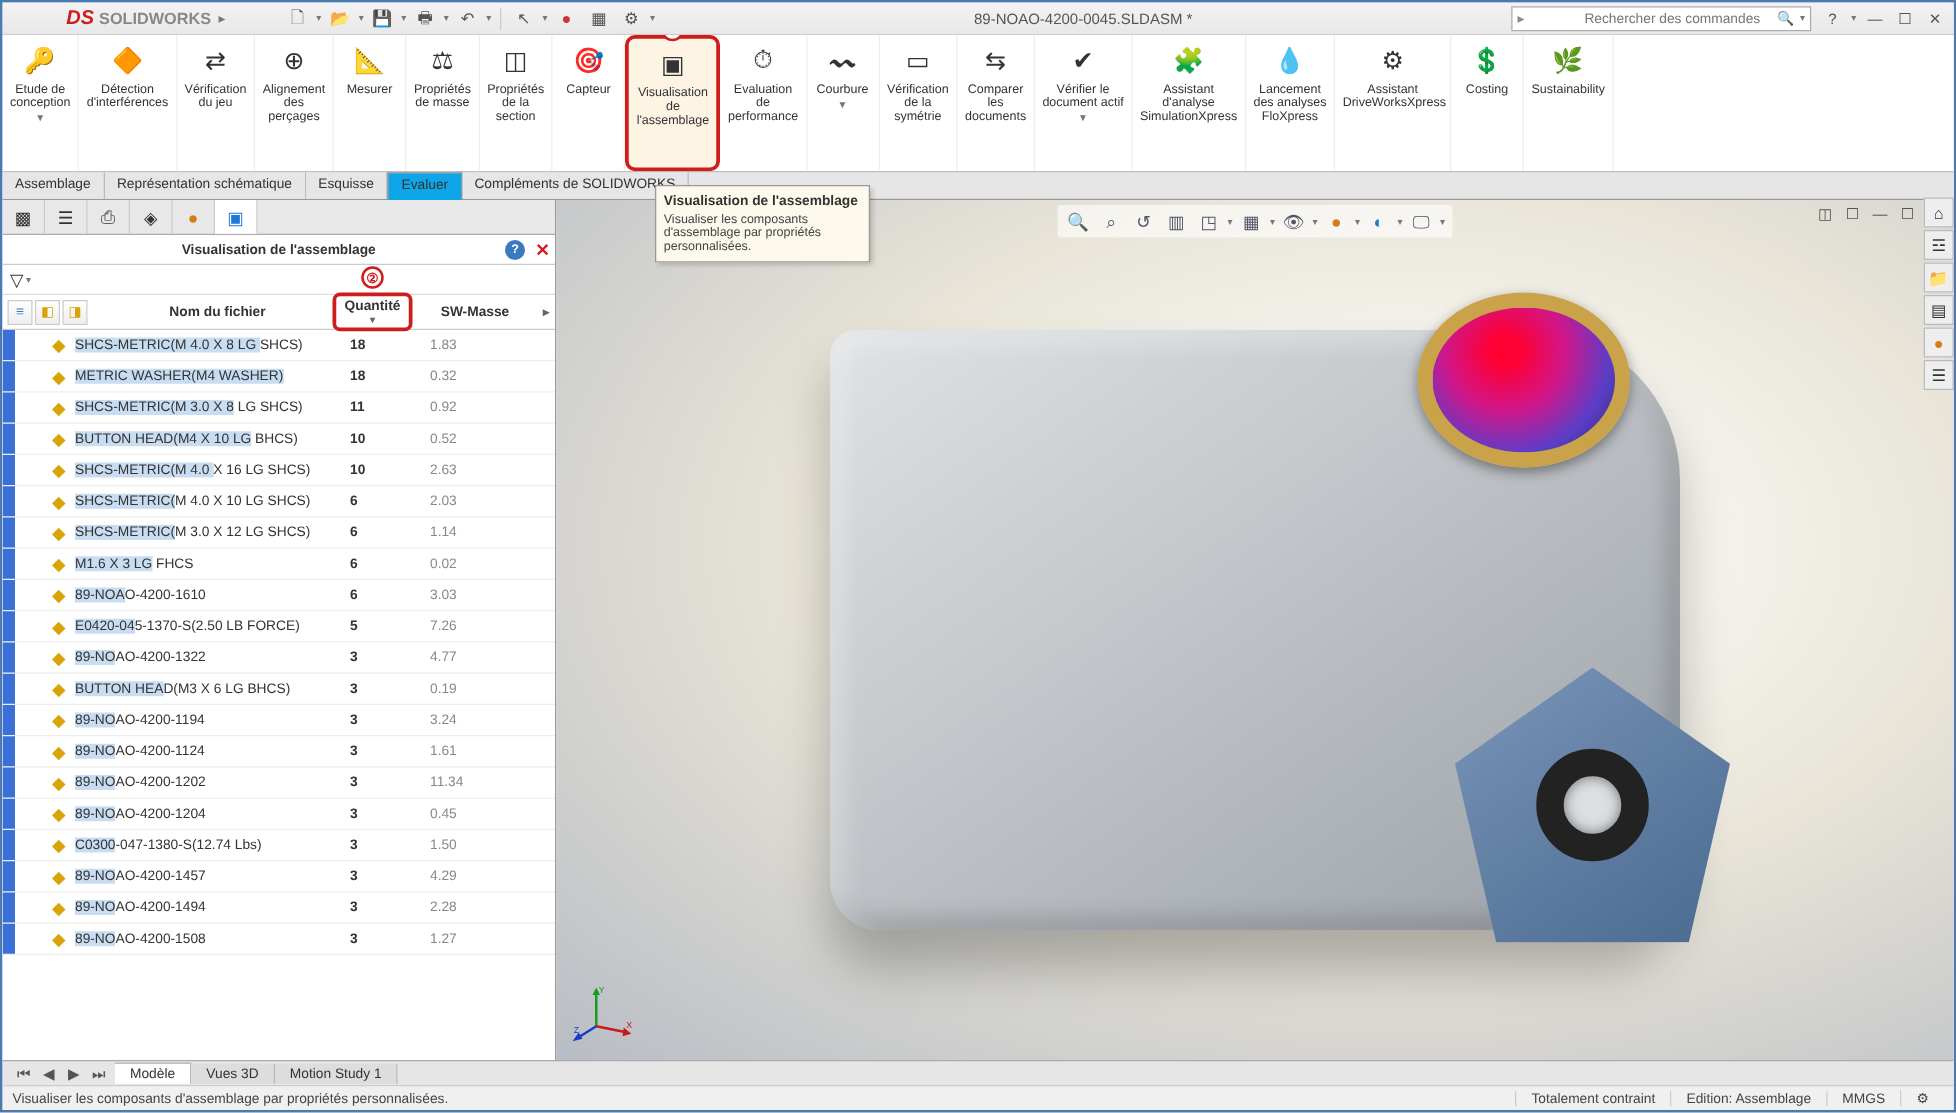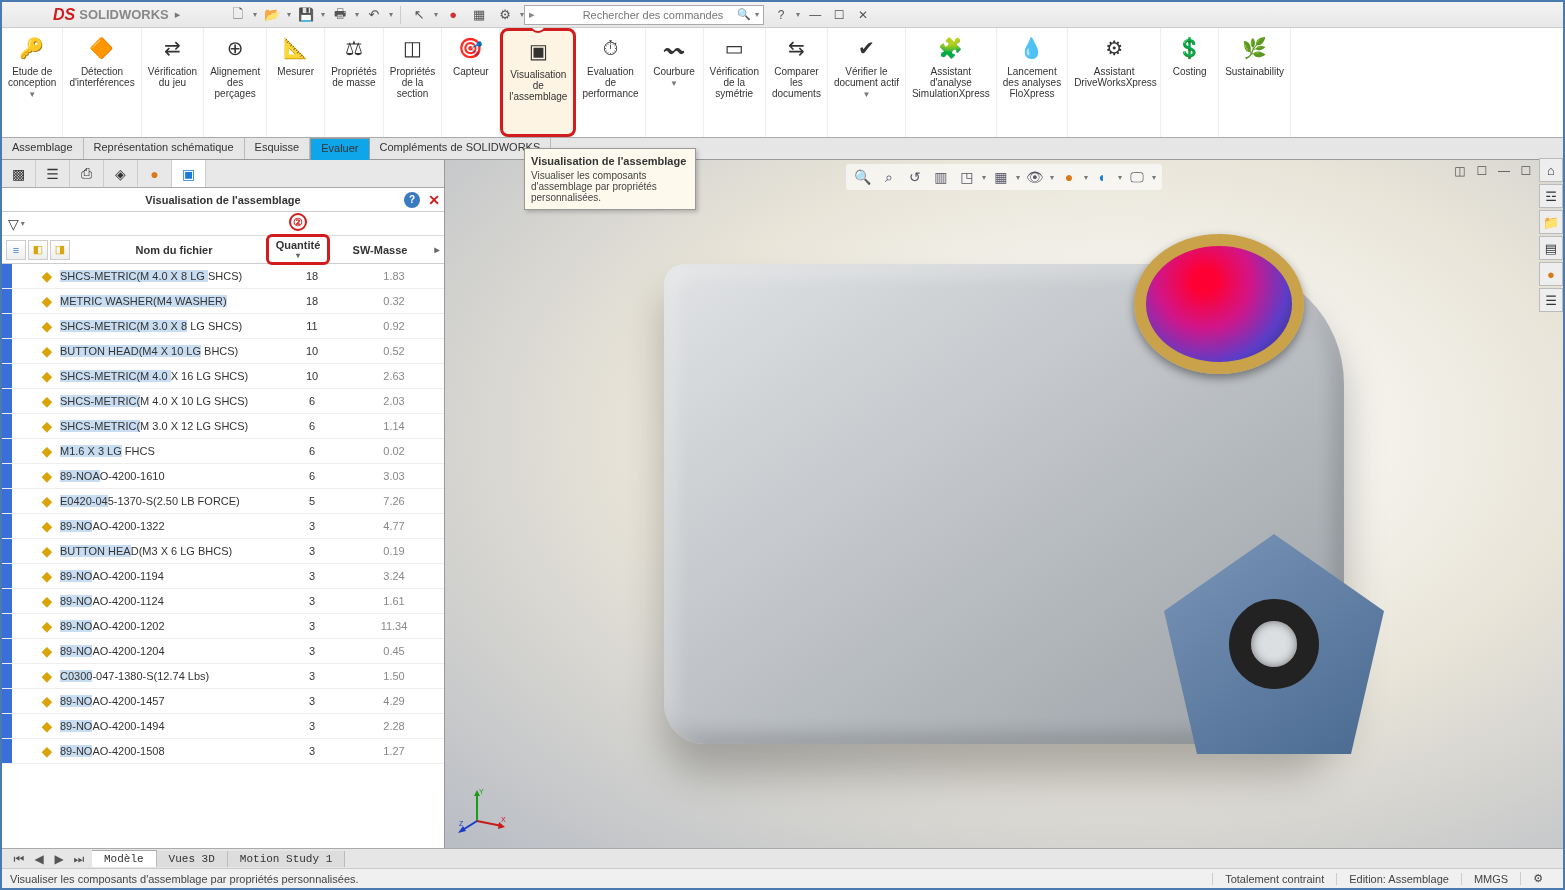"89-NOAO-4200-0045.SLDASM *" div.title-text { html: none -> <div>89-NOAO-4200-0045.SLDASM *</div> }
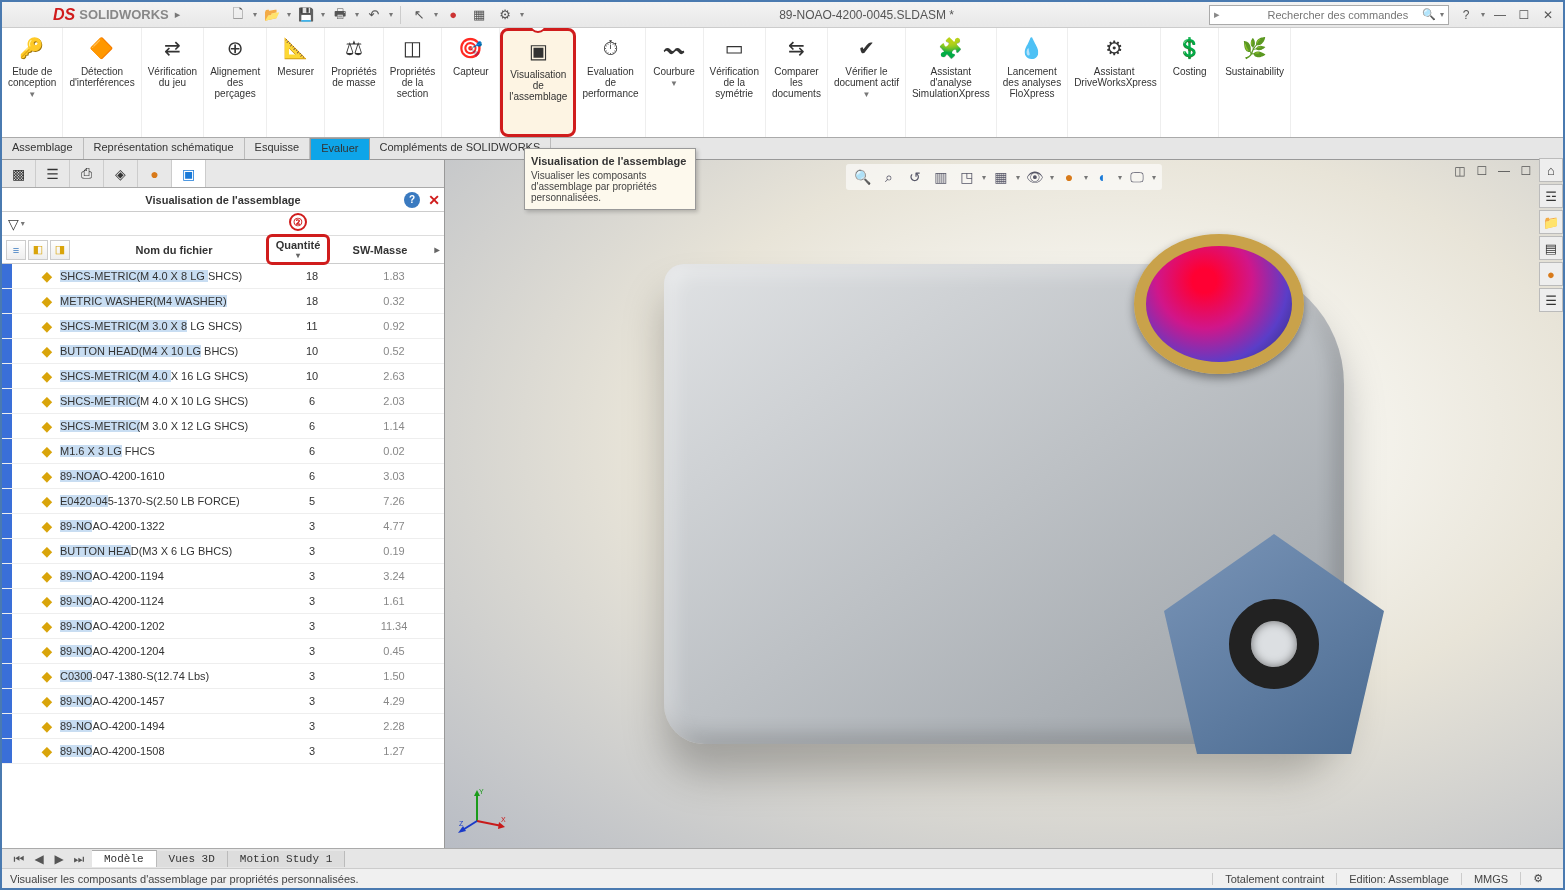"18" .row-qty { font-weight: none -> bold; text-align: center -> left }
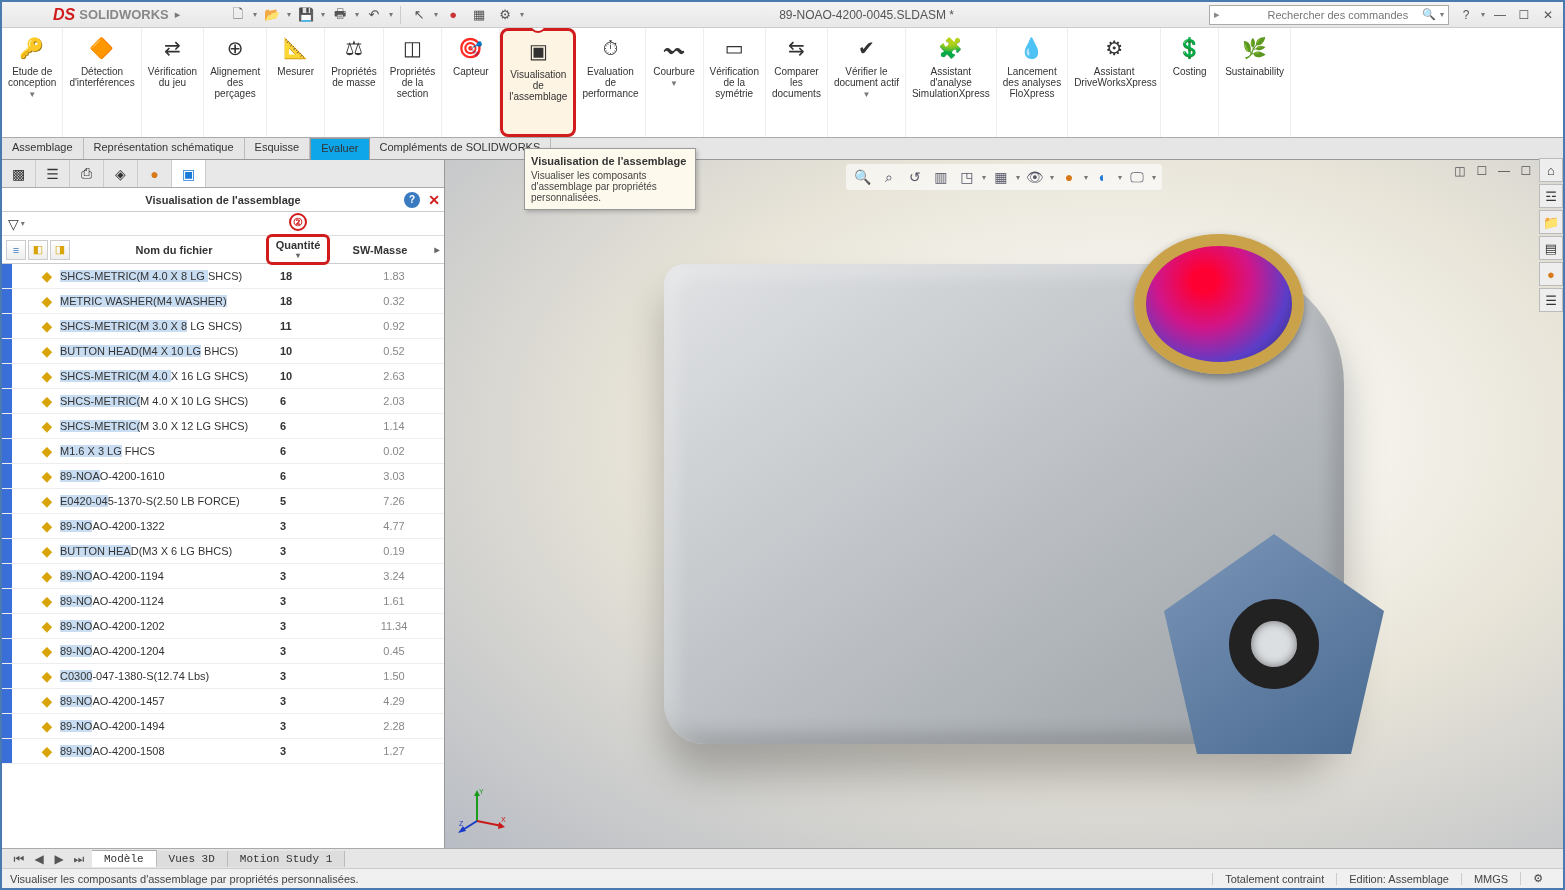"1.83" .row-mass { text-align: center -> none }
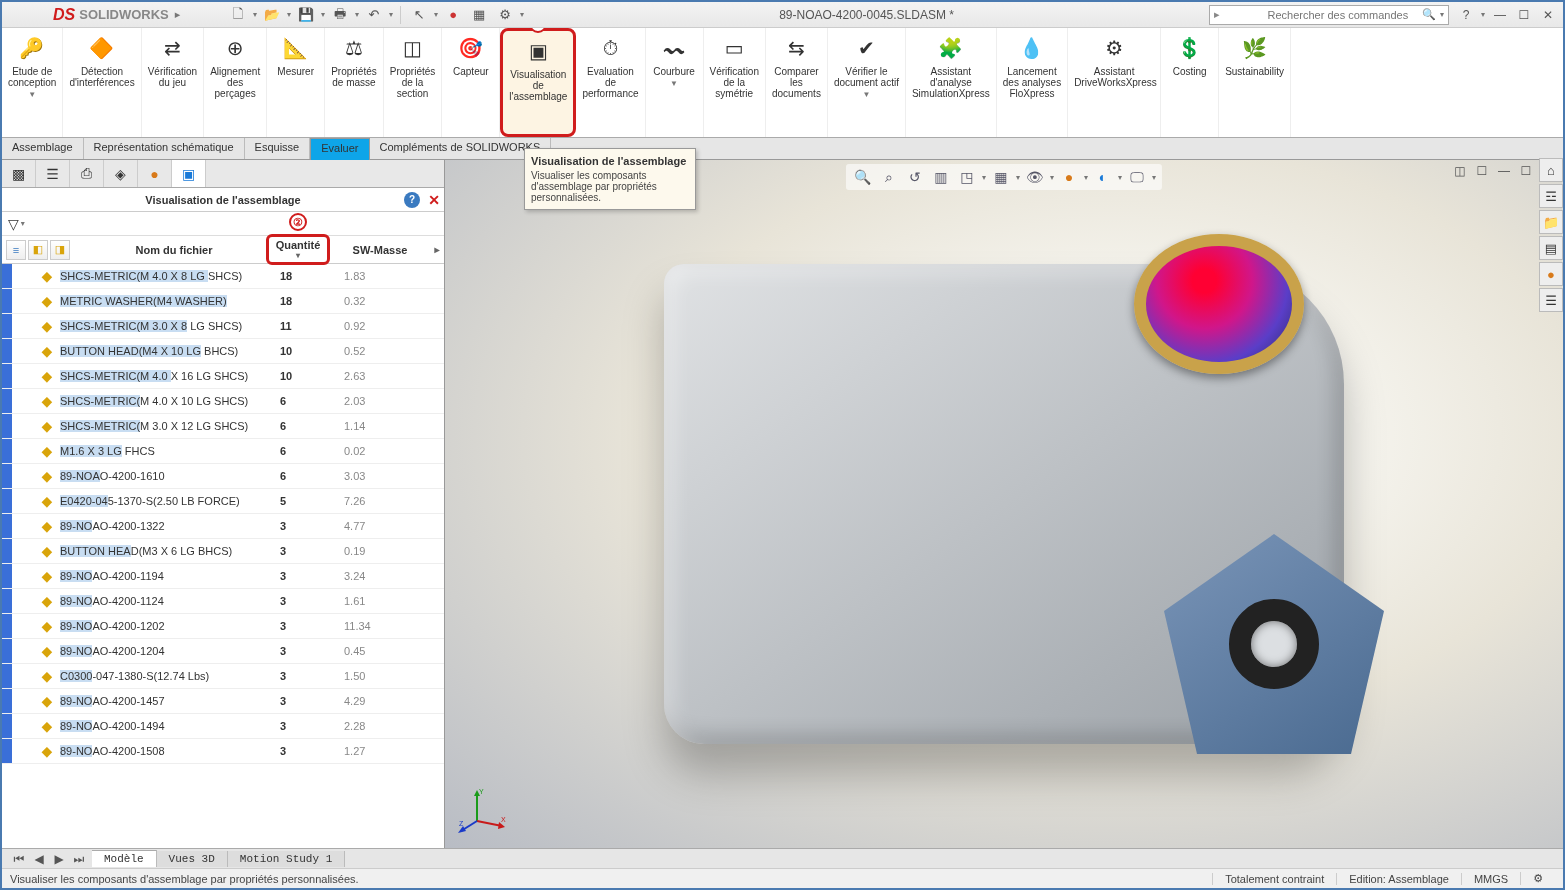"Modèle" .btab { font-family: Liberation Mono, monospace -> none }
